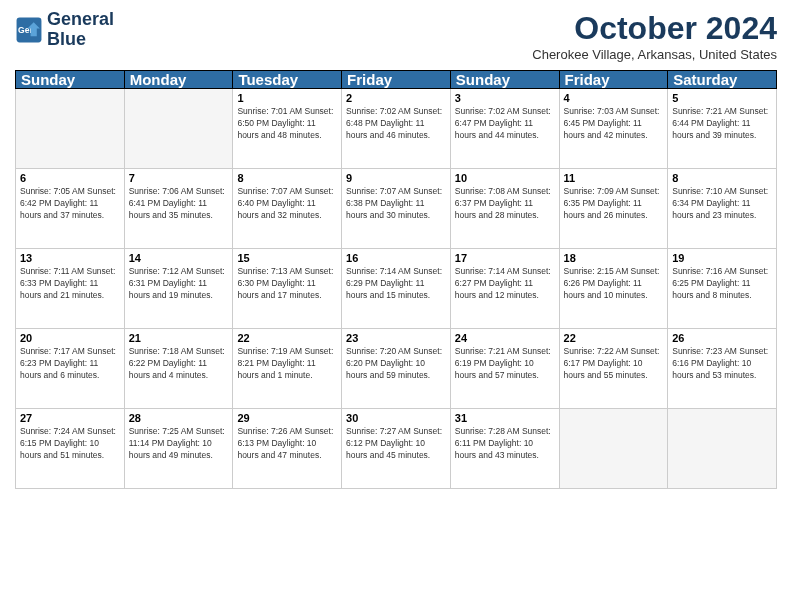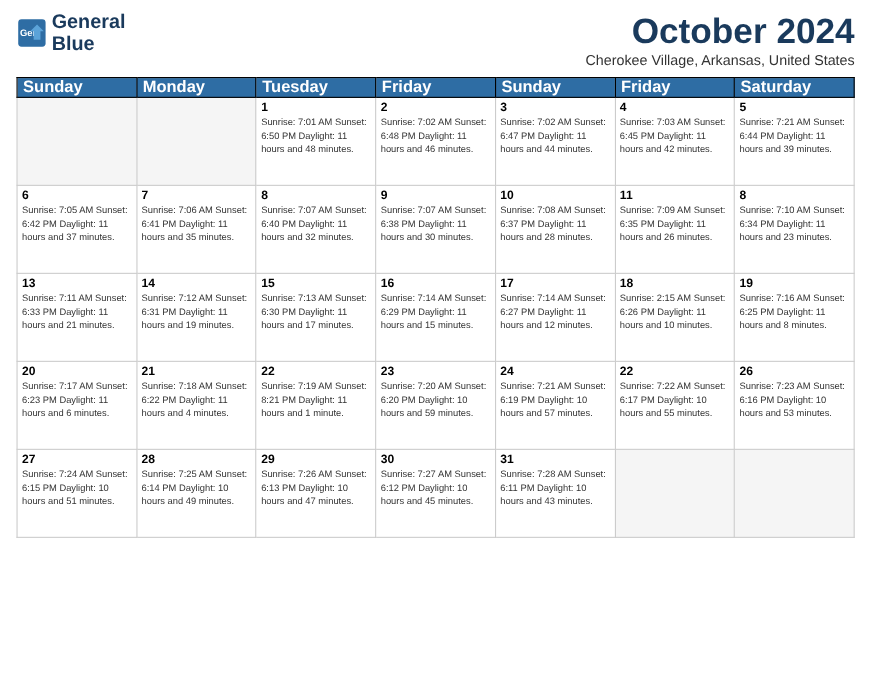"Sunrise: 7:25 AM Sunset: 6:14" div.day-info { text: 6:14 -> 11:14 }
